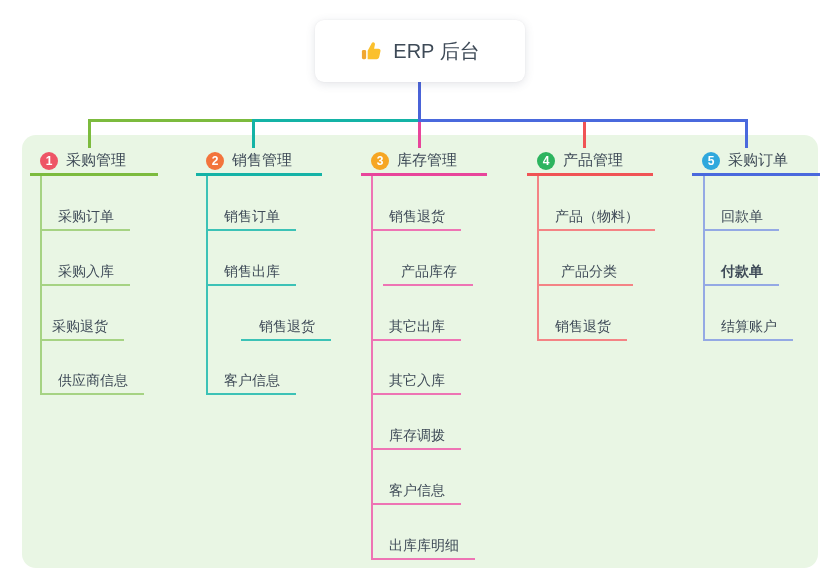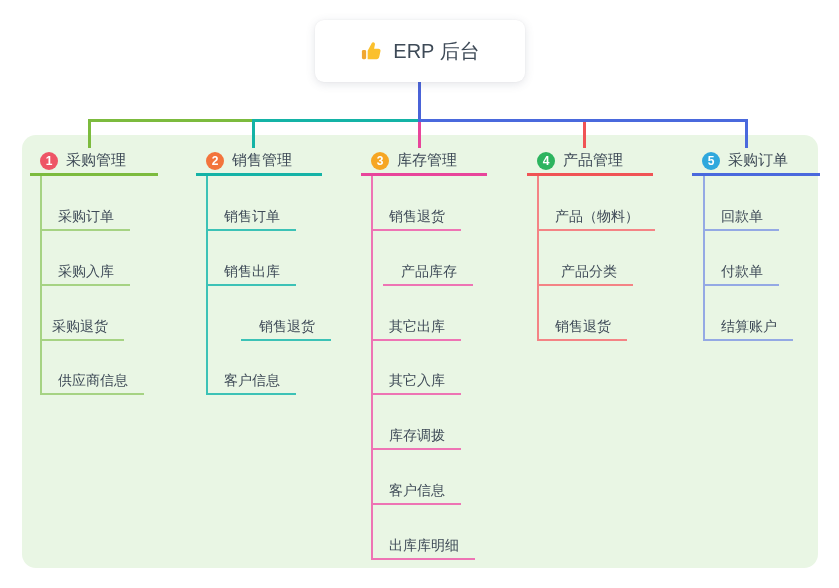"付款单" div.child { font-weight: none -> bold }
